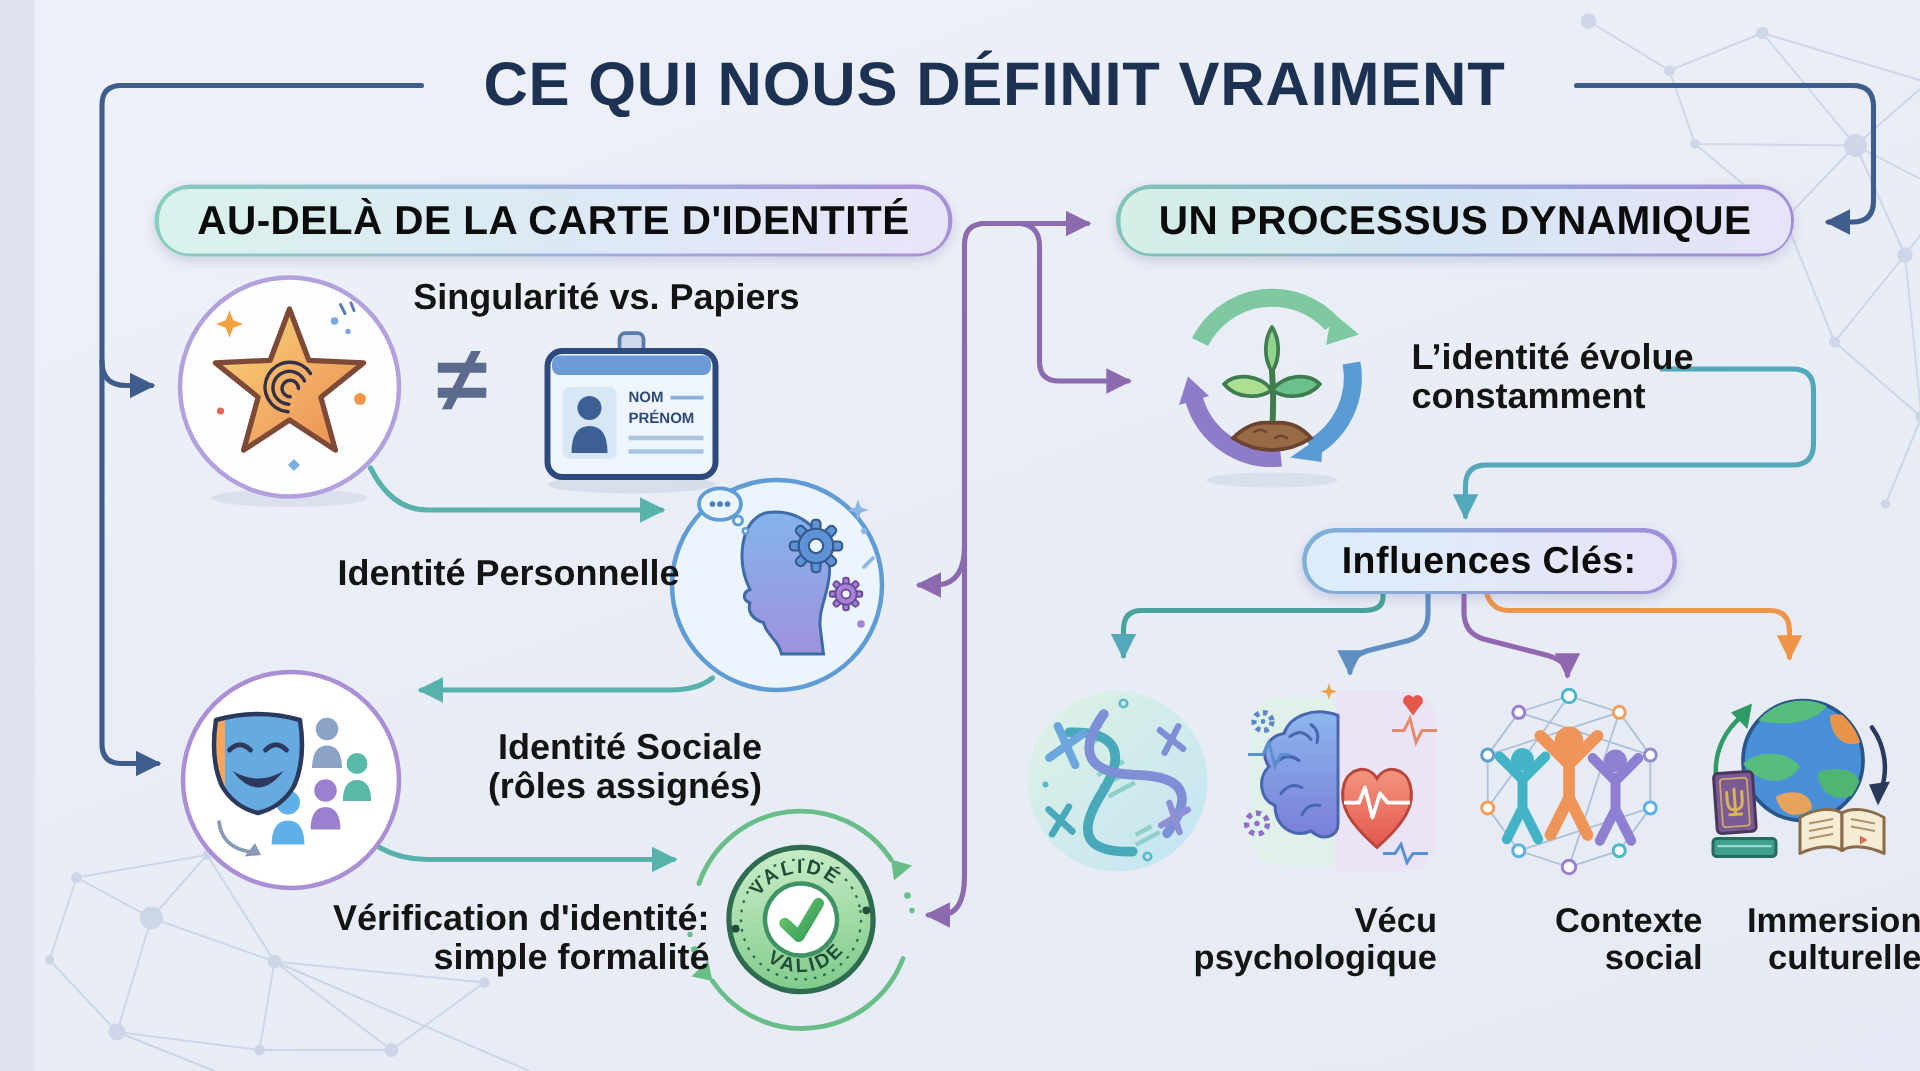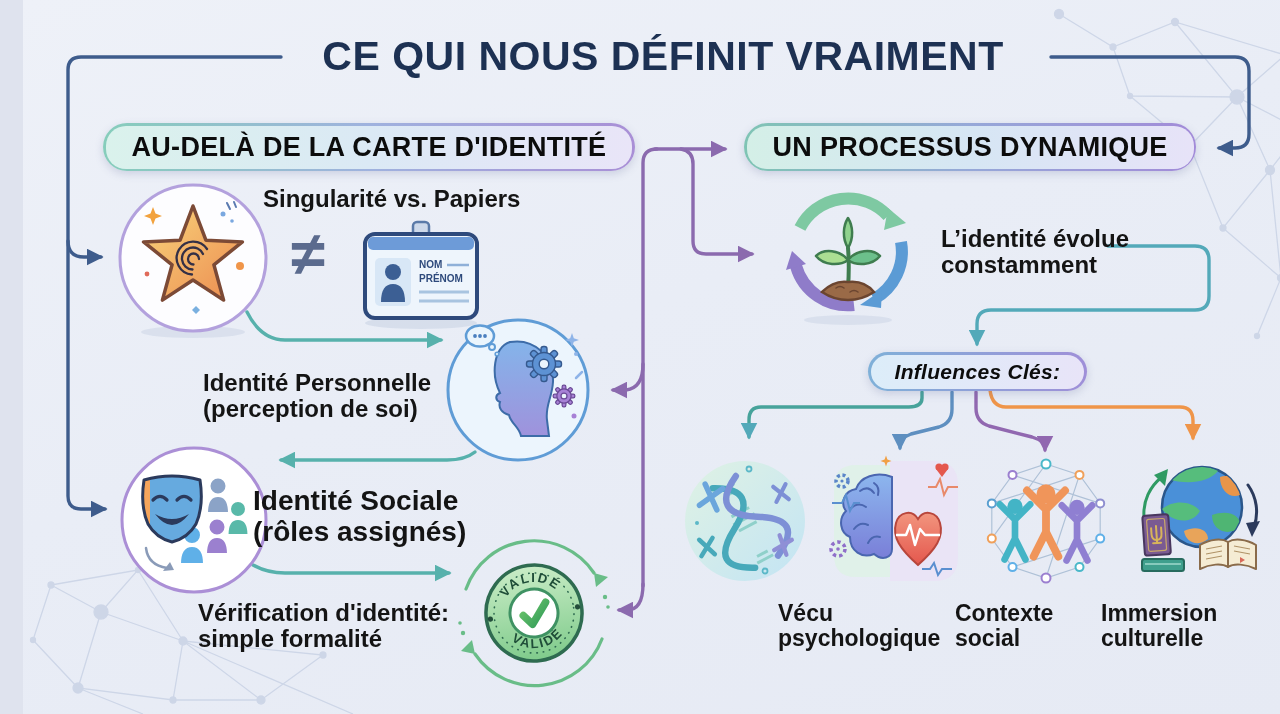"Singularité vs. Papiers" .lbl { text-align: left -> right }
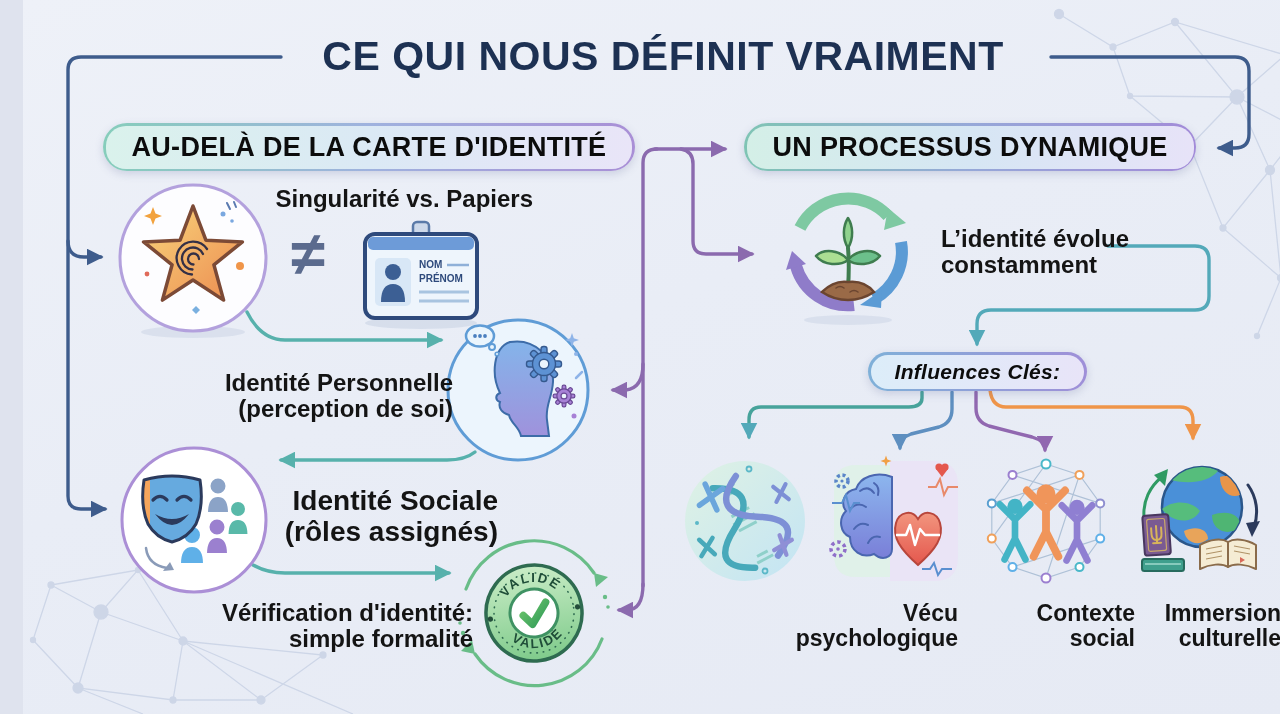"Influences Clés:" .badge-small .badge-in { font-size: 21px -> 25px; font-style: italic -> none }
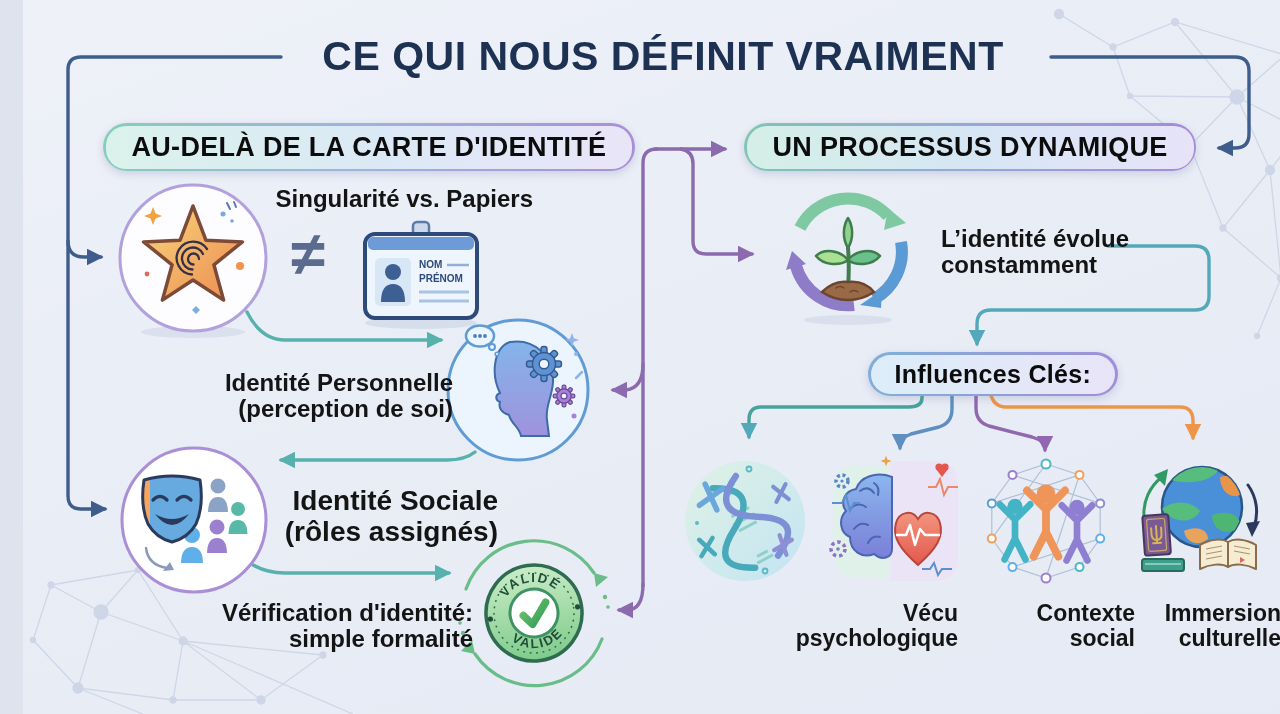"(perception de soi)" span.l2 { html: <span>(perception de soi)</span> -> none }
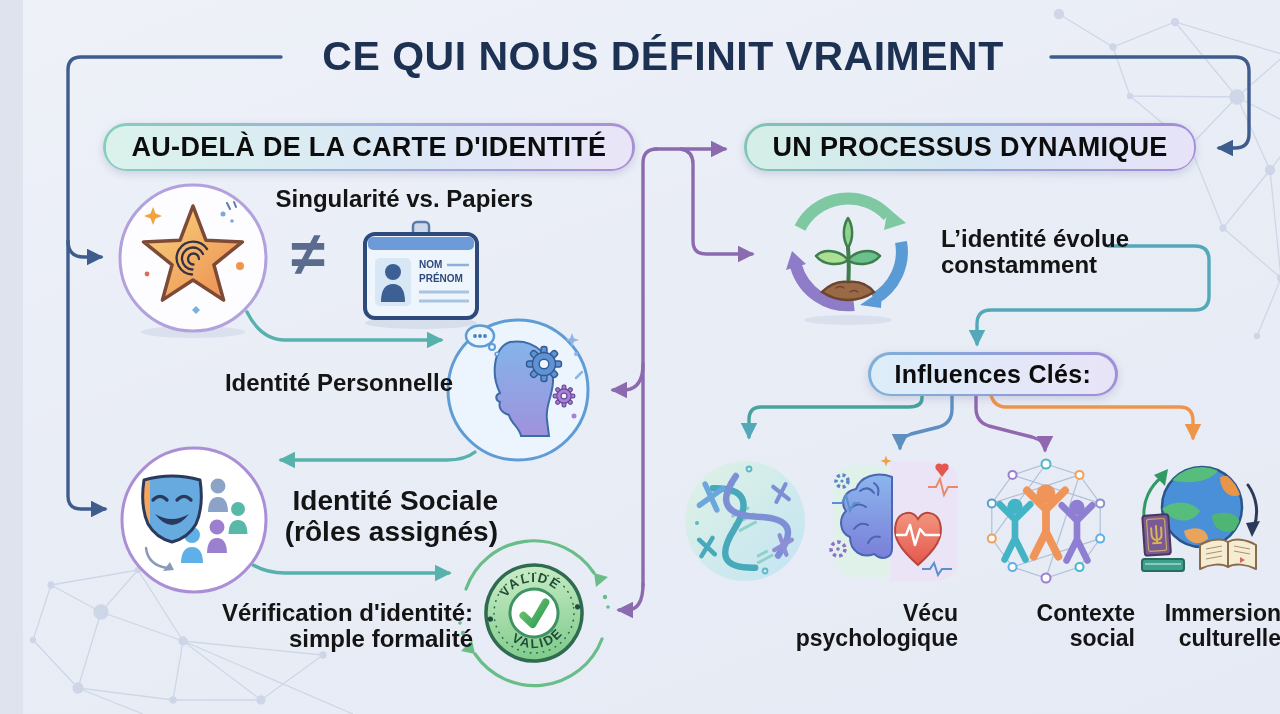"Identité Sociale" div.lbl { font-size: 28px -> 24px; left: 230px -> 240px }
